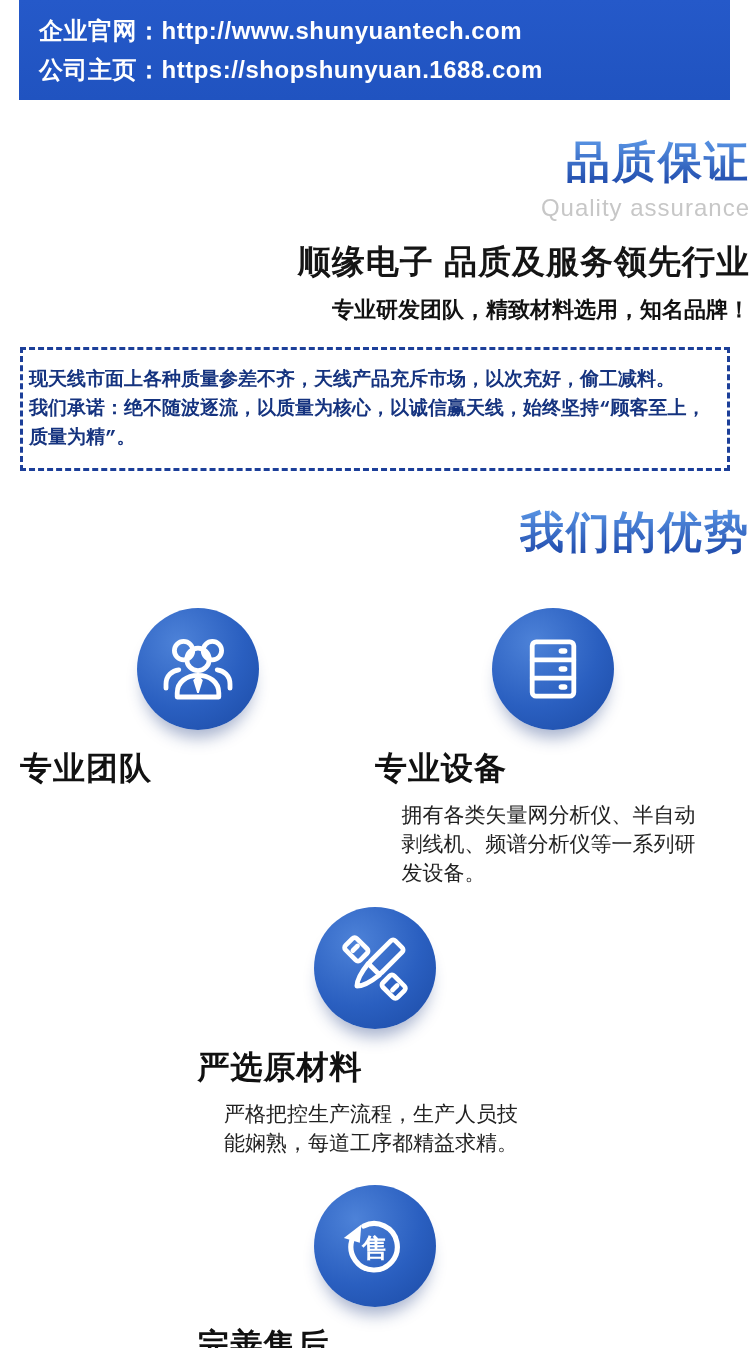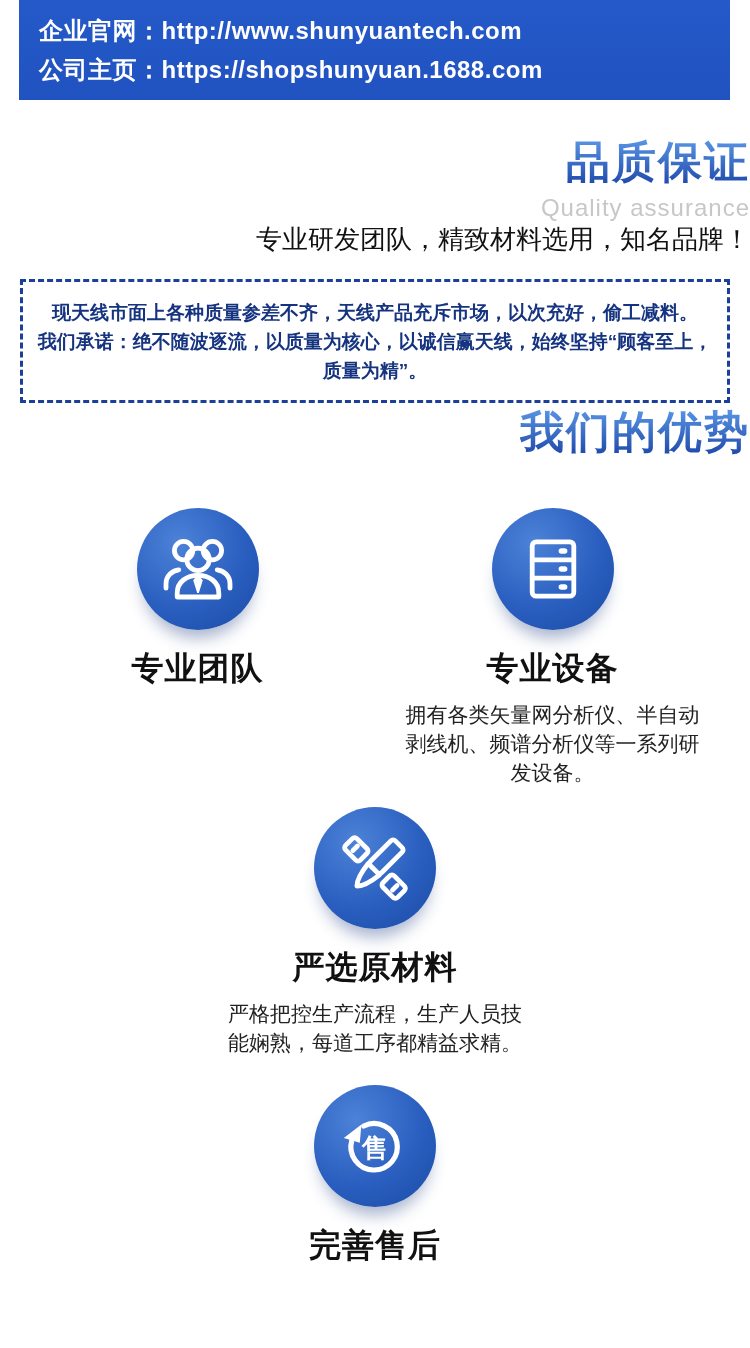"顺缘电子 品质及服务领先行业" h2.center { html: none -> <h2>顺缘电子 品质及服务领先行业</h2> }
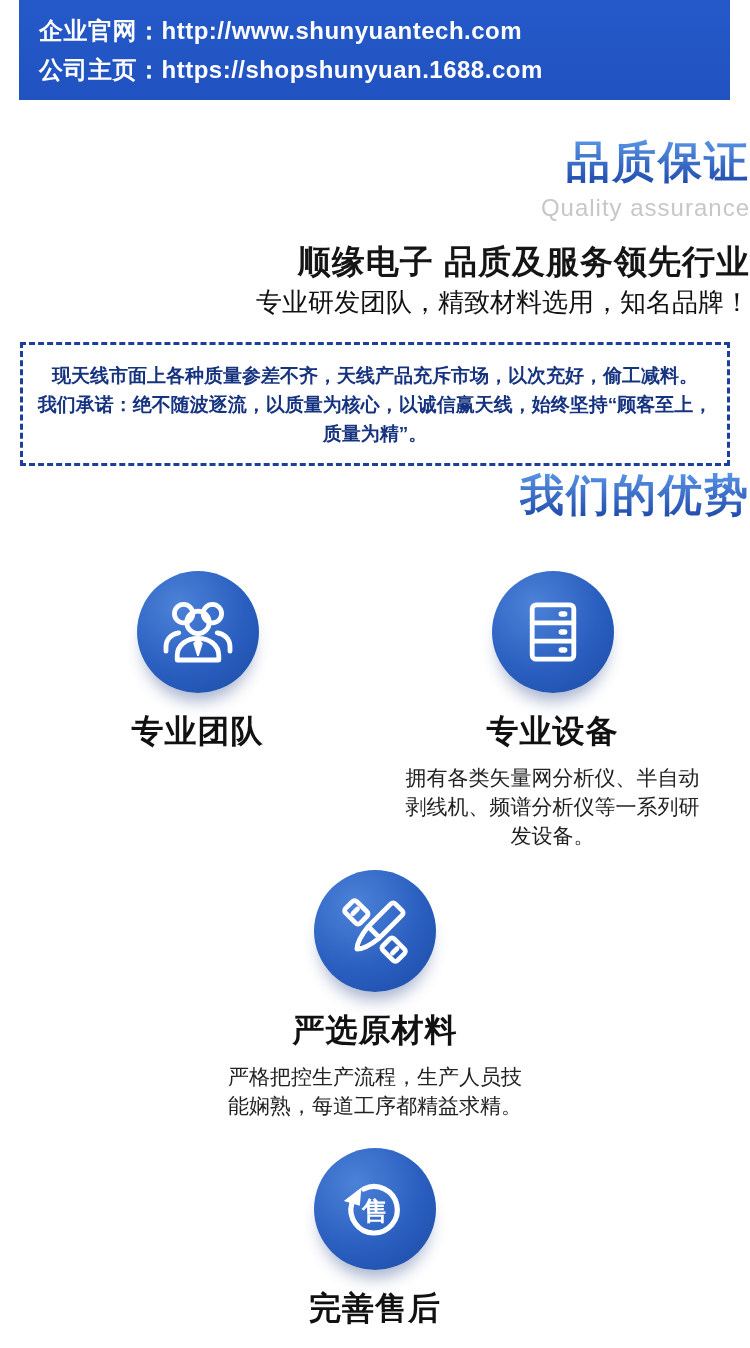"专业研发团队，精致材料选用，知名品牌！" .quality-subheading { font-size: 26px -> 22px; font-weight: normal -> bold; margin-top: 0 -> 10px }
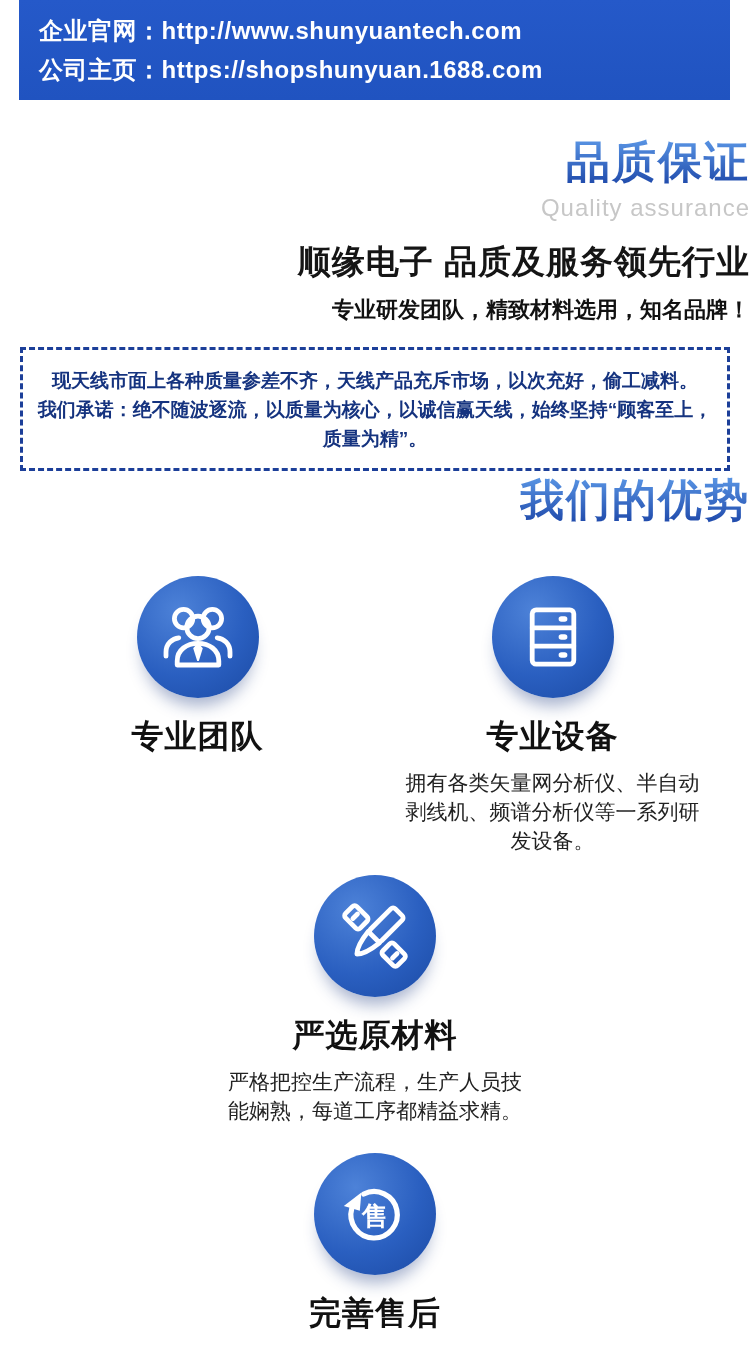"现天线市面上各种质量参差不齐，天线产品充斥市场，以次充好，偷工减料。" .promise-box { font-family: none -> Liberation Mono, monospace; text-align: center -> left }
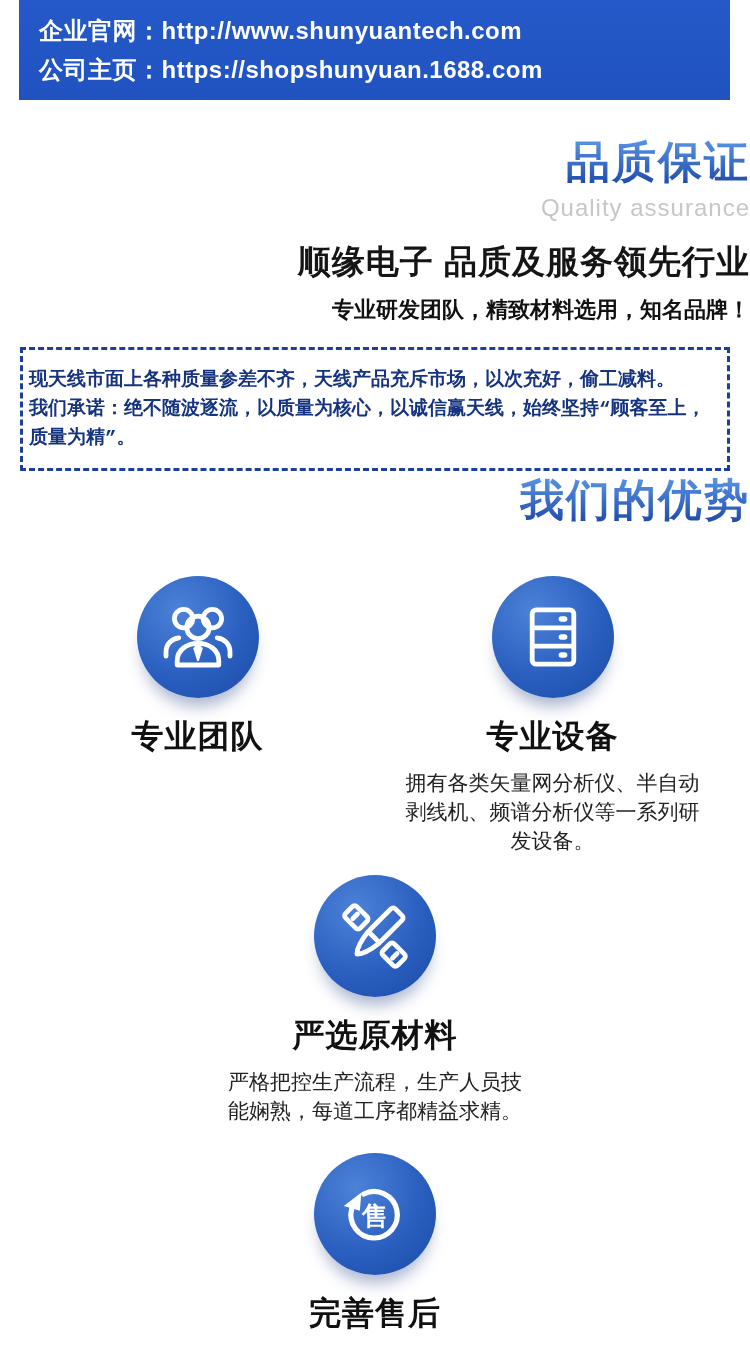"我们的优势" .adv-title-wrap { margin-top: none -> 32px }
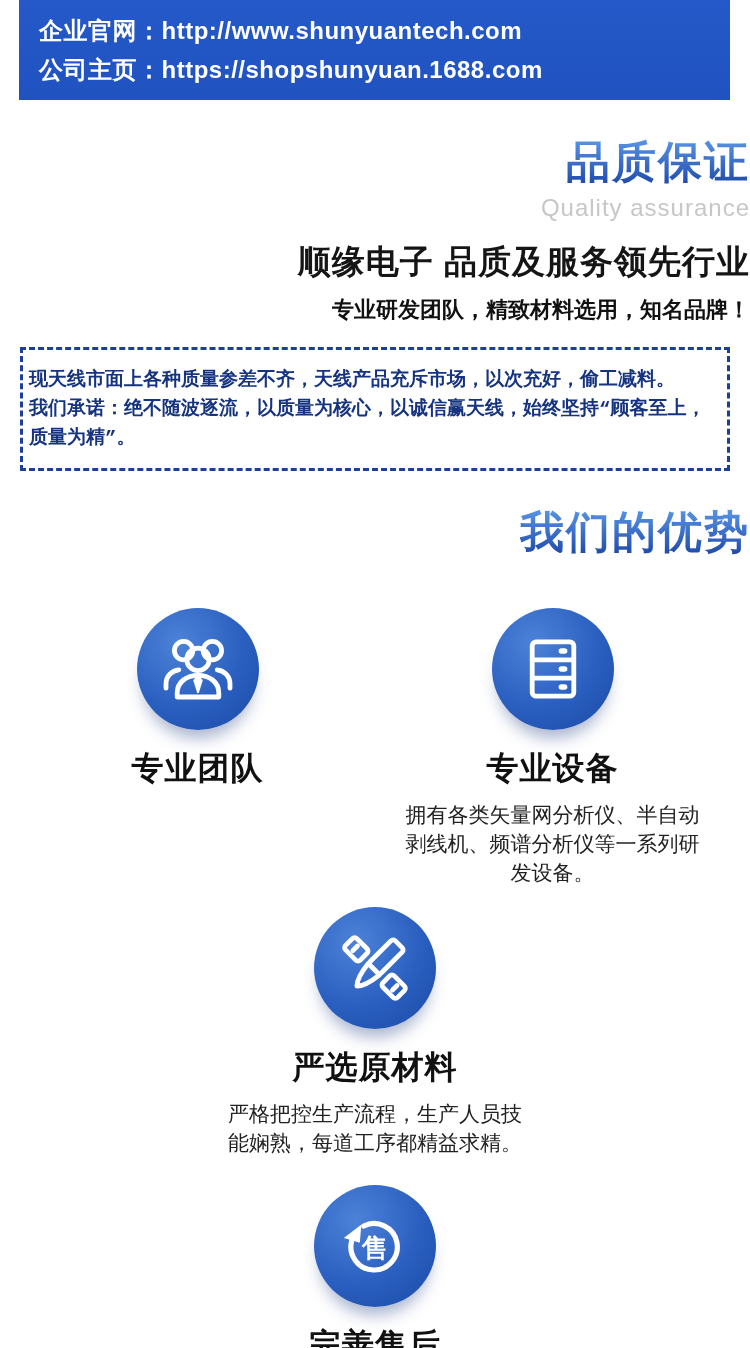"专业团队" .adv-item { text-align: center -> left }
